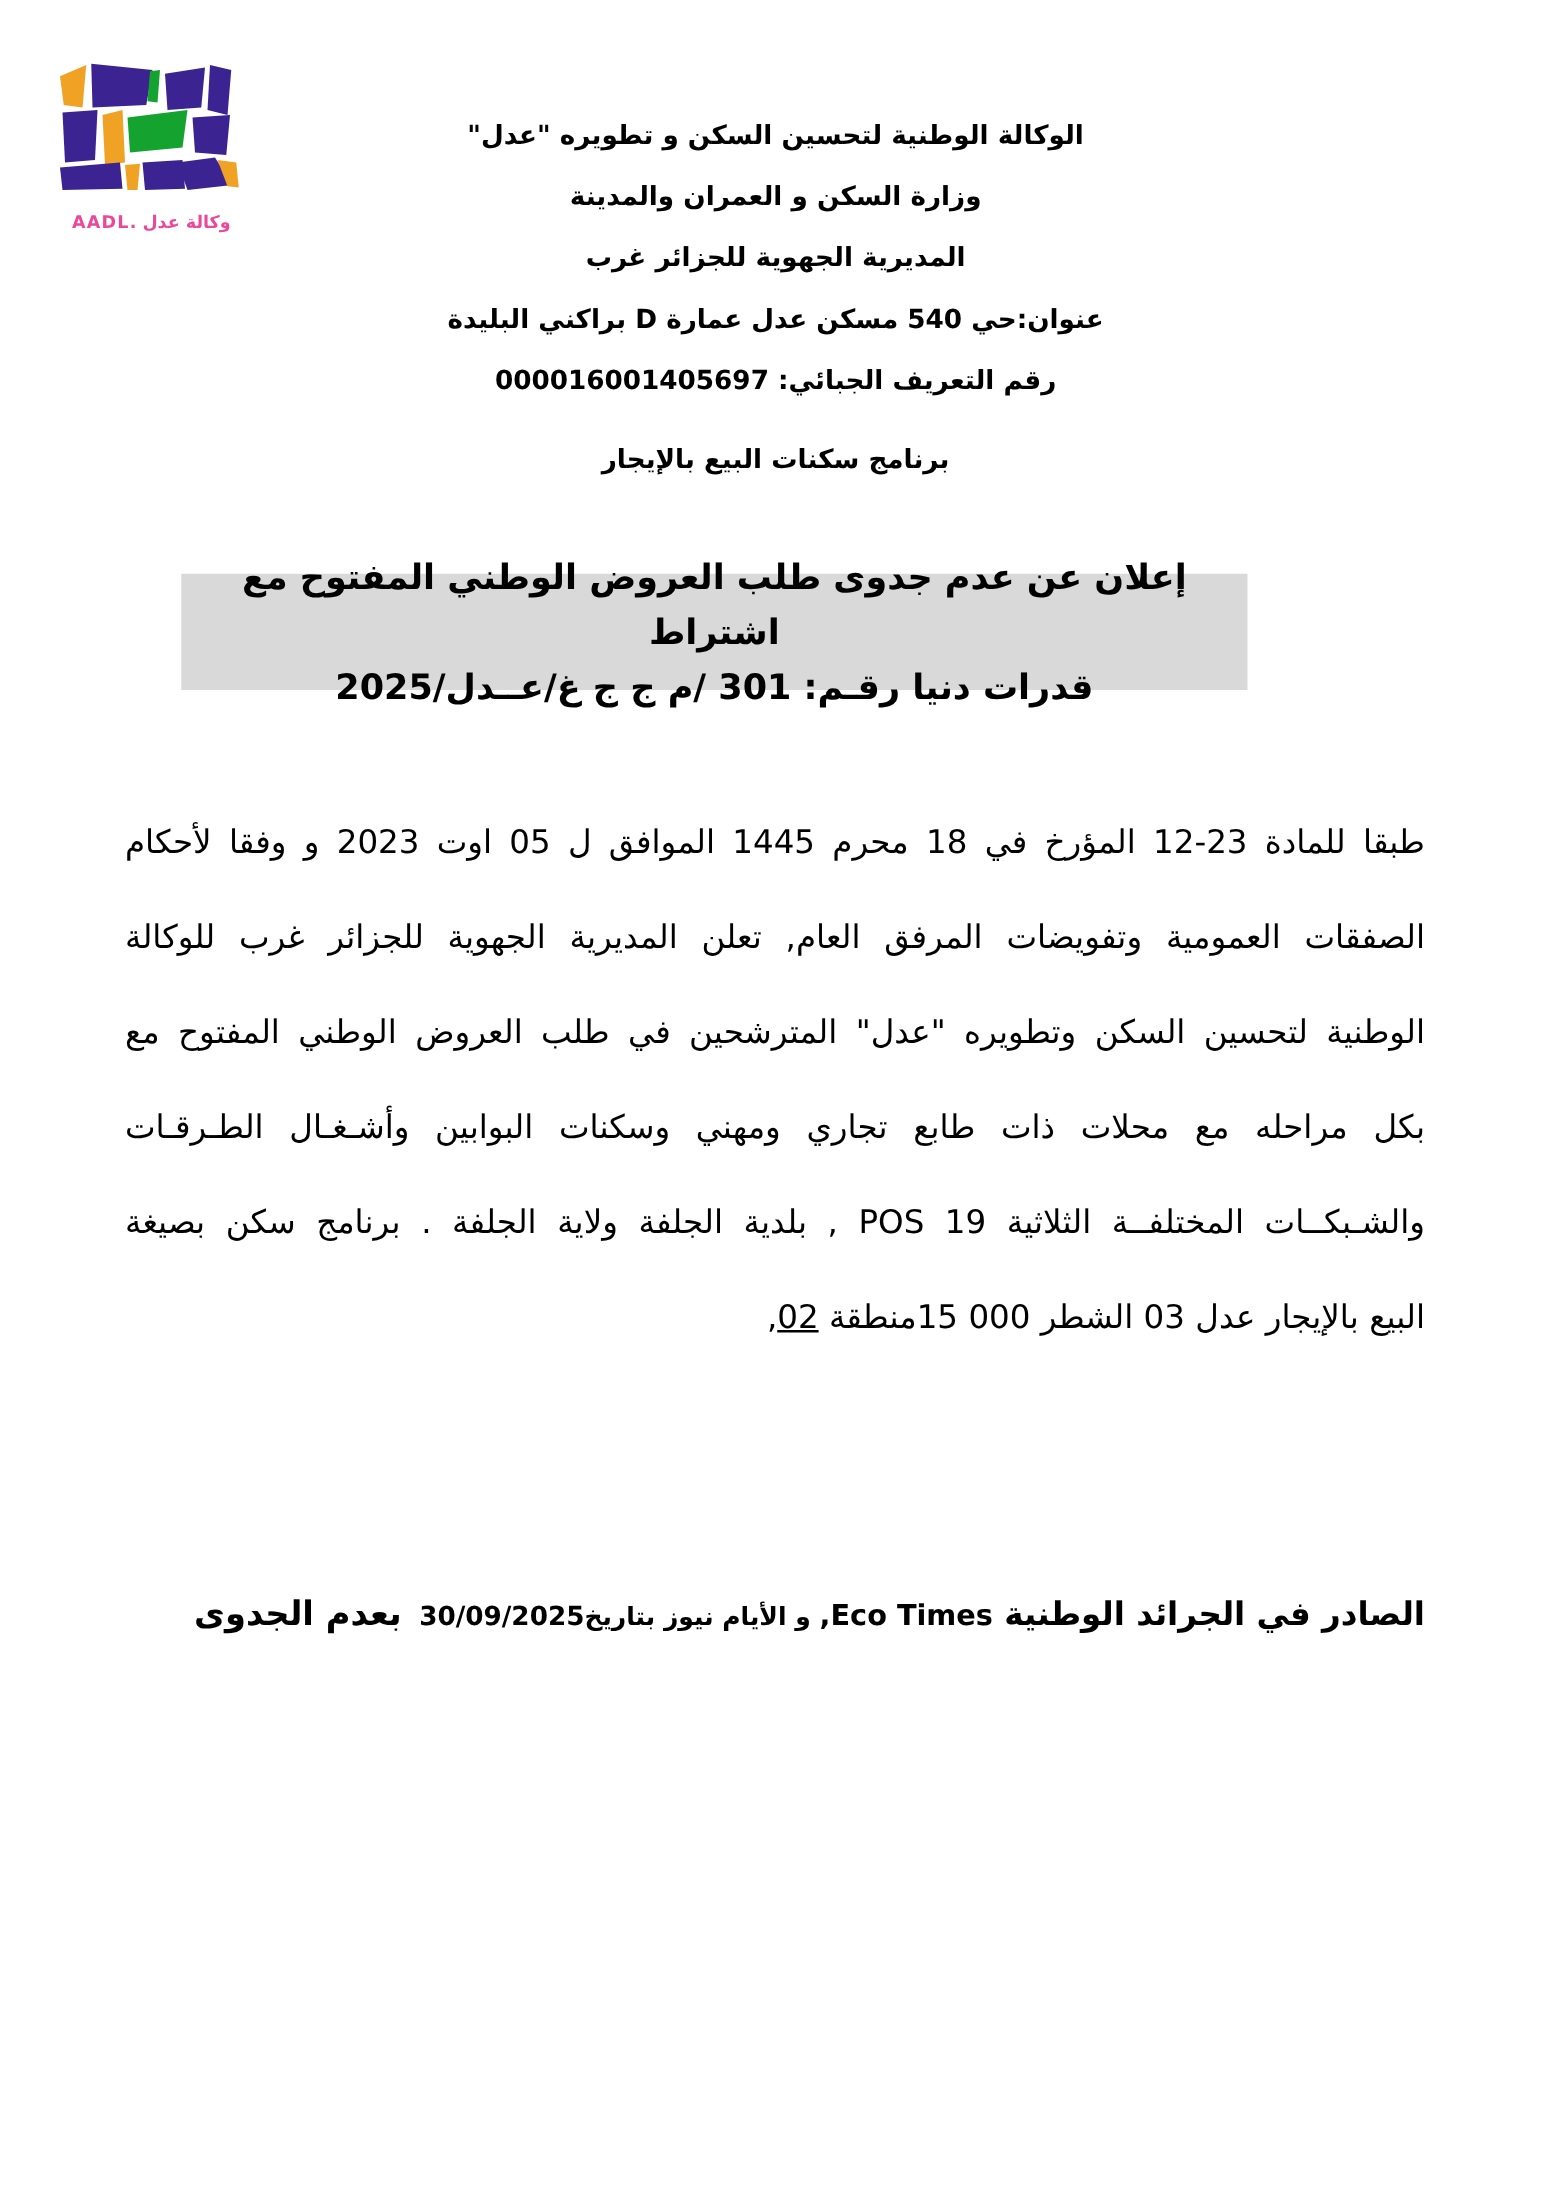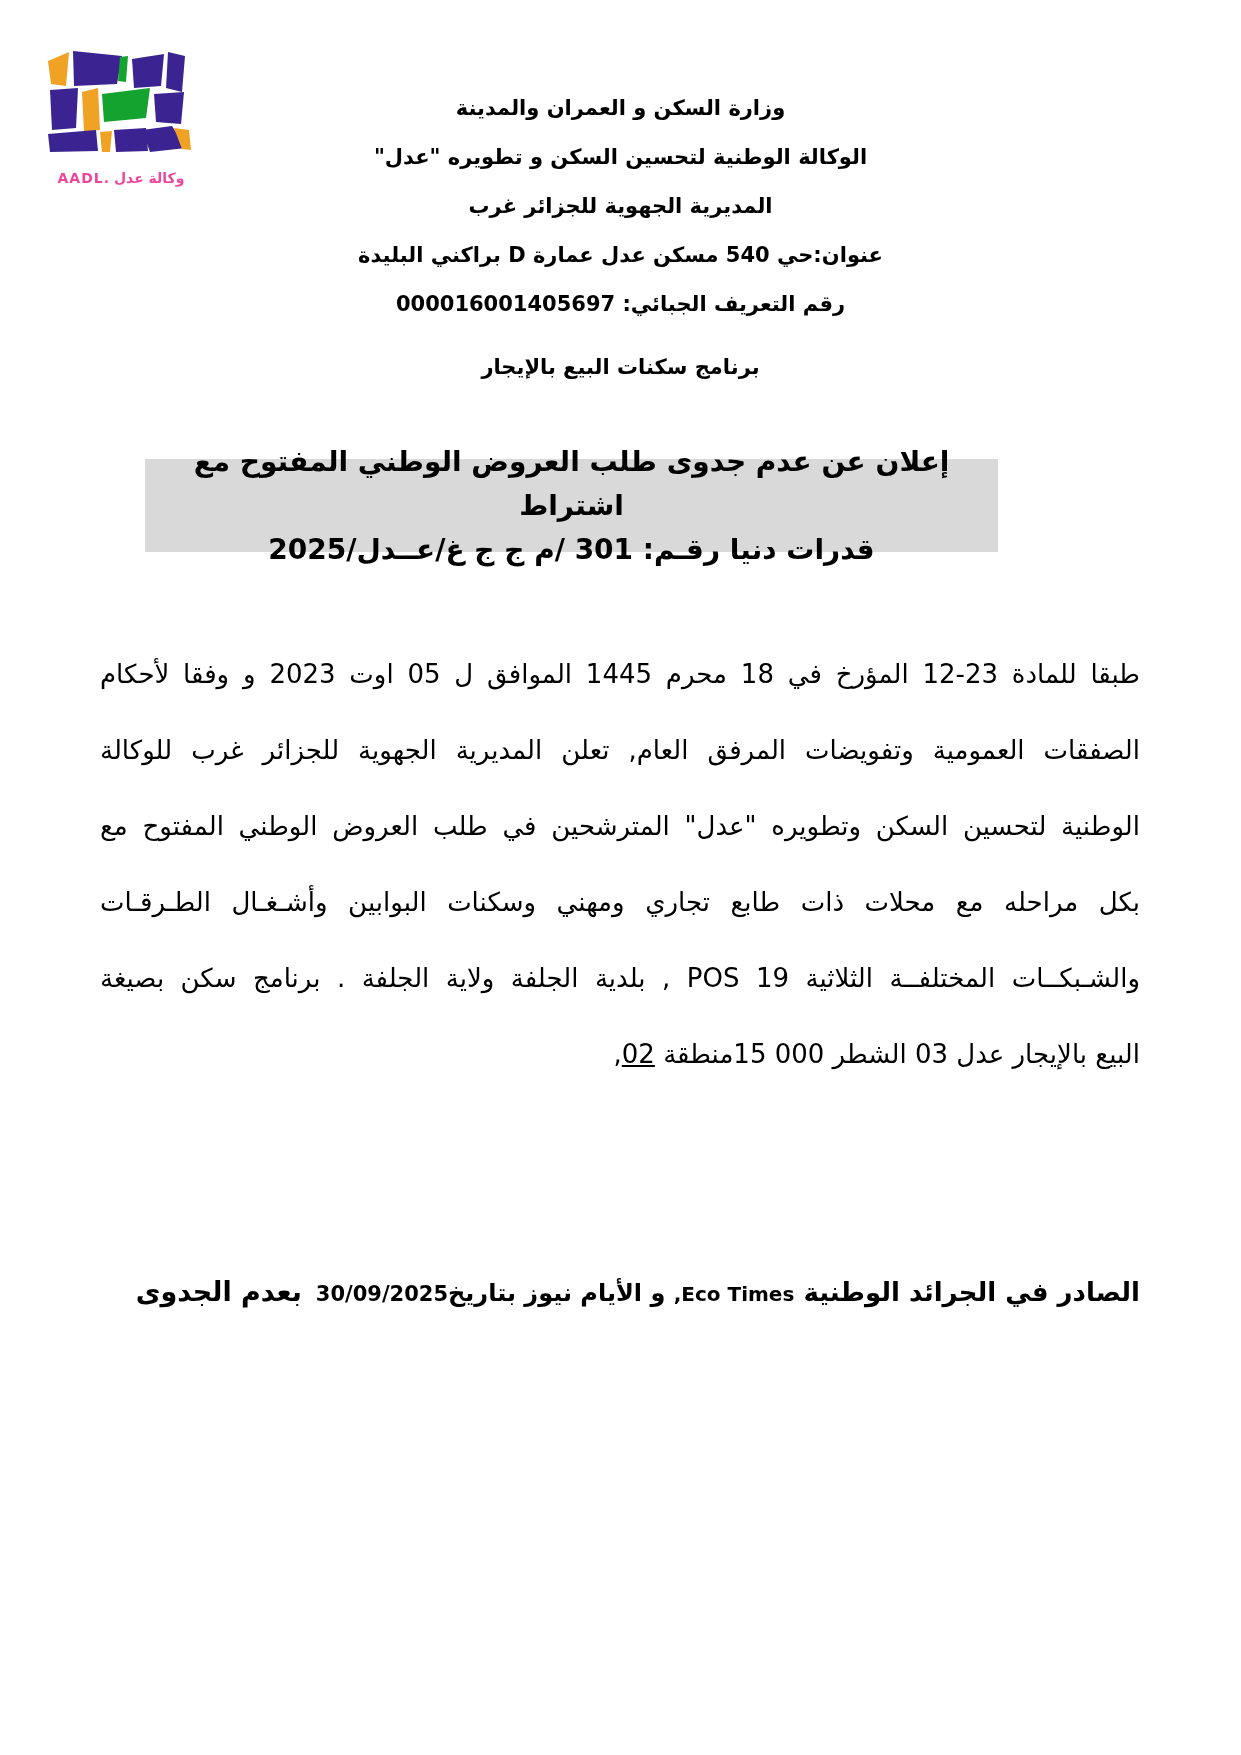"وزارة السكن و العمران والمدينة" div.hline { order: before "الوكالة الوطنية لتحسين السكن و" -> after "الوكالة الوطنية لتحسين السكن و" }
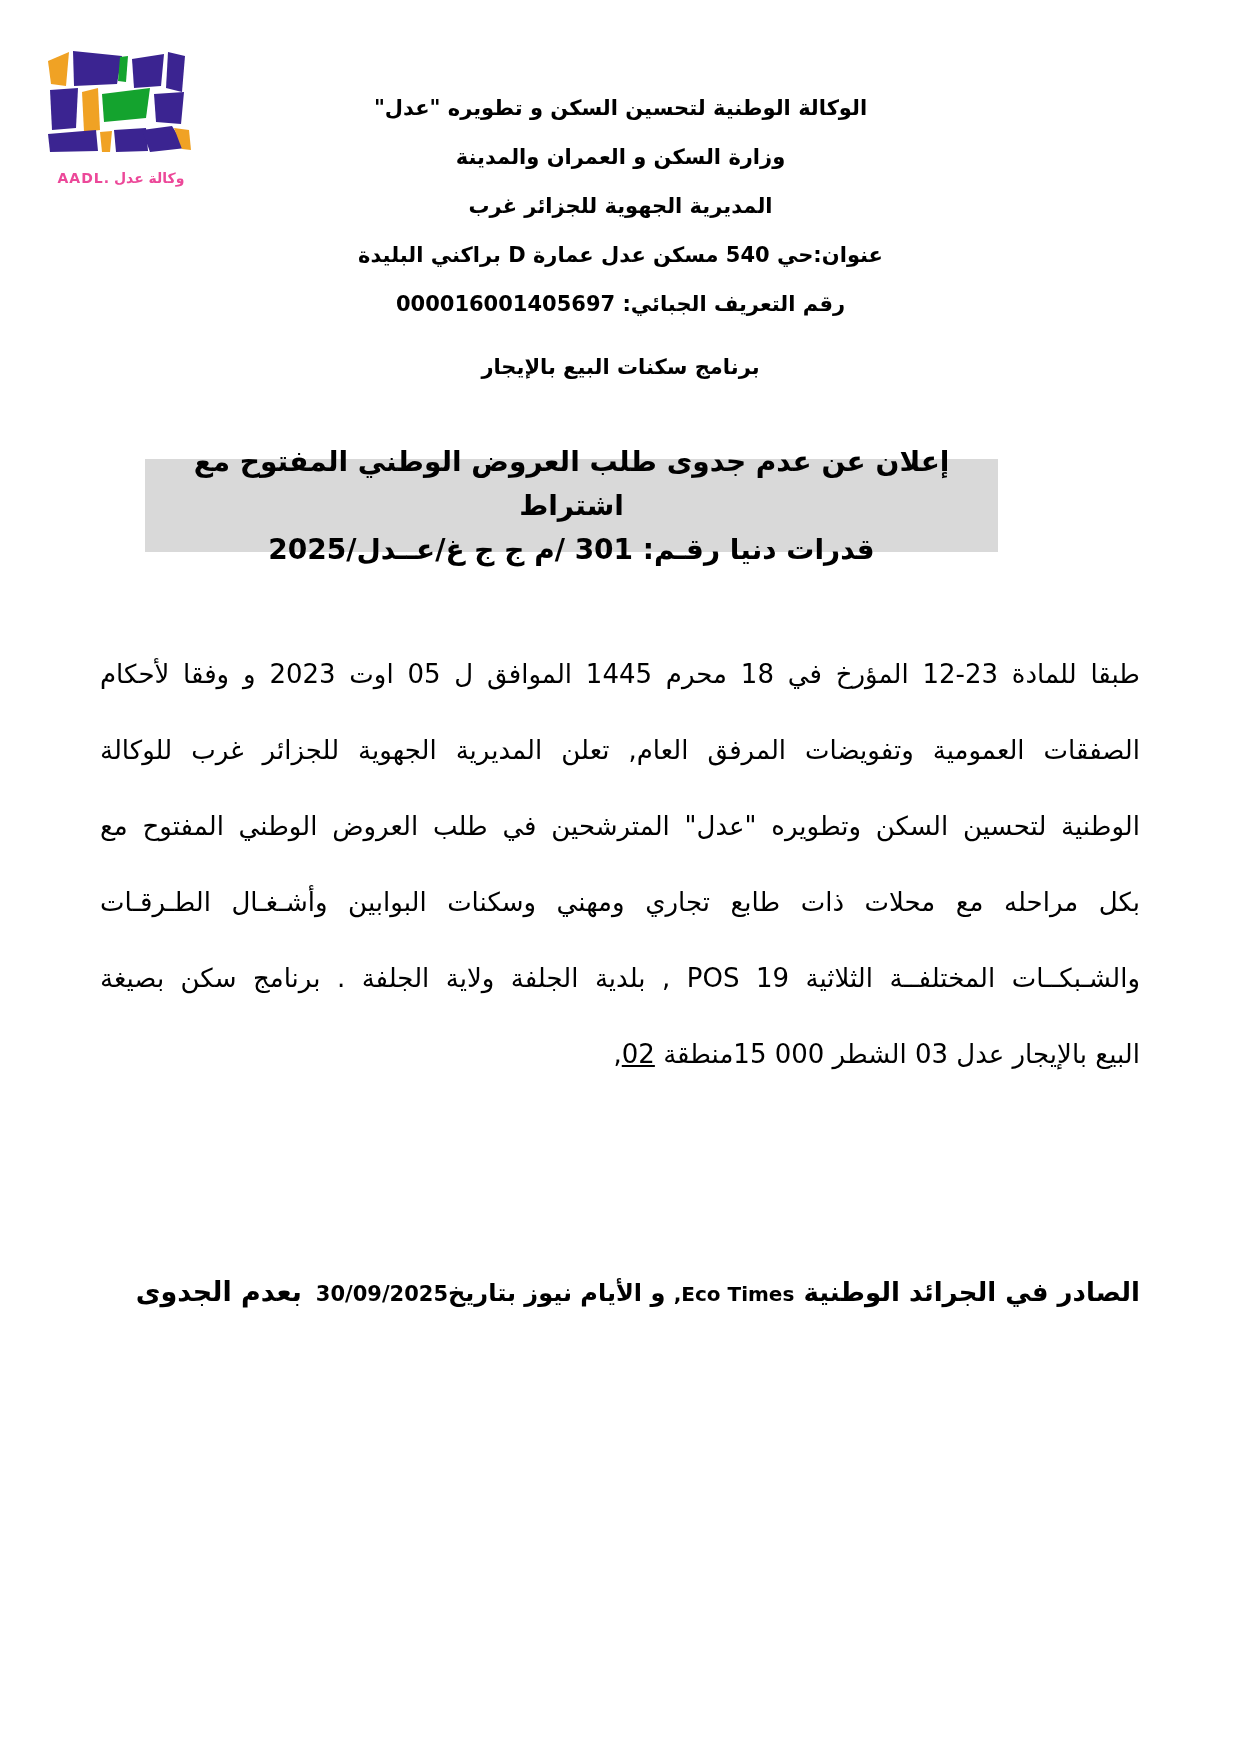"و الأيام نيوز بتاريخ" .src-small { font-size: 24px -> 20px }
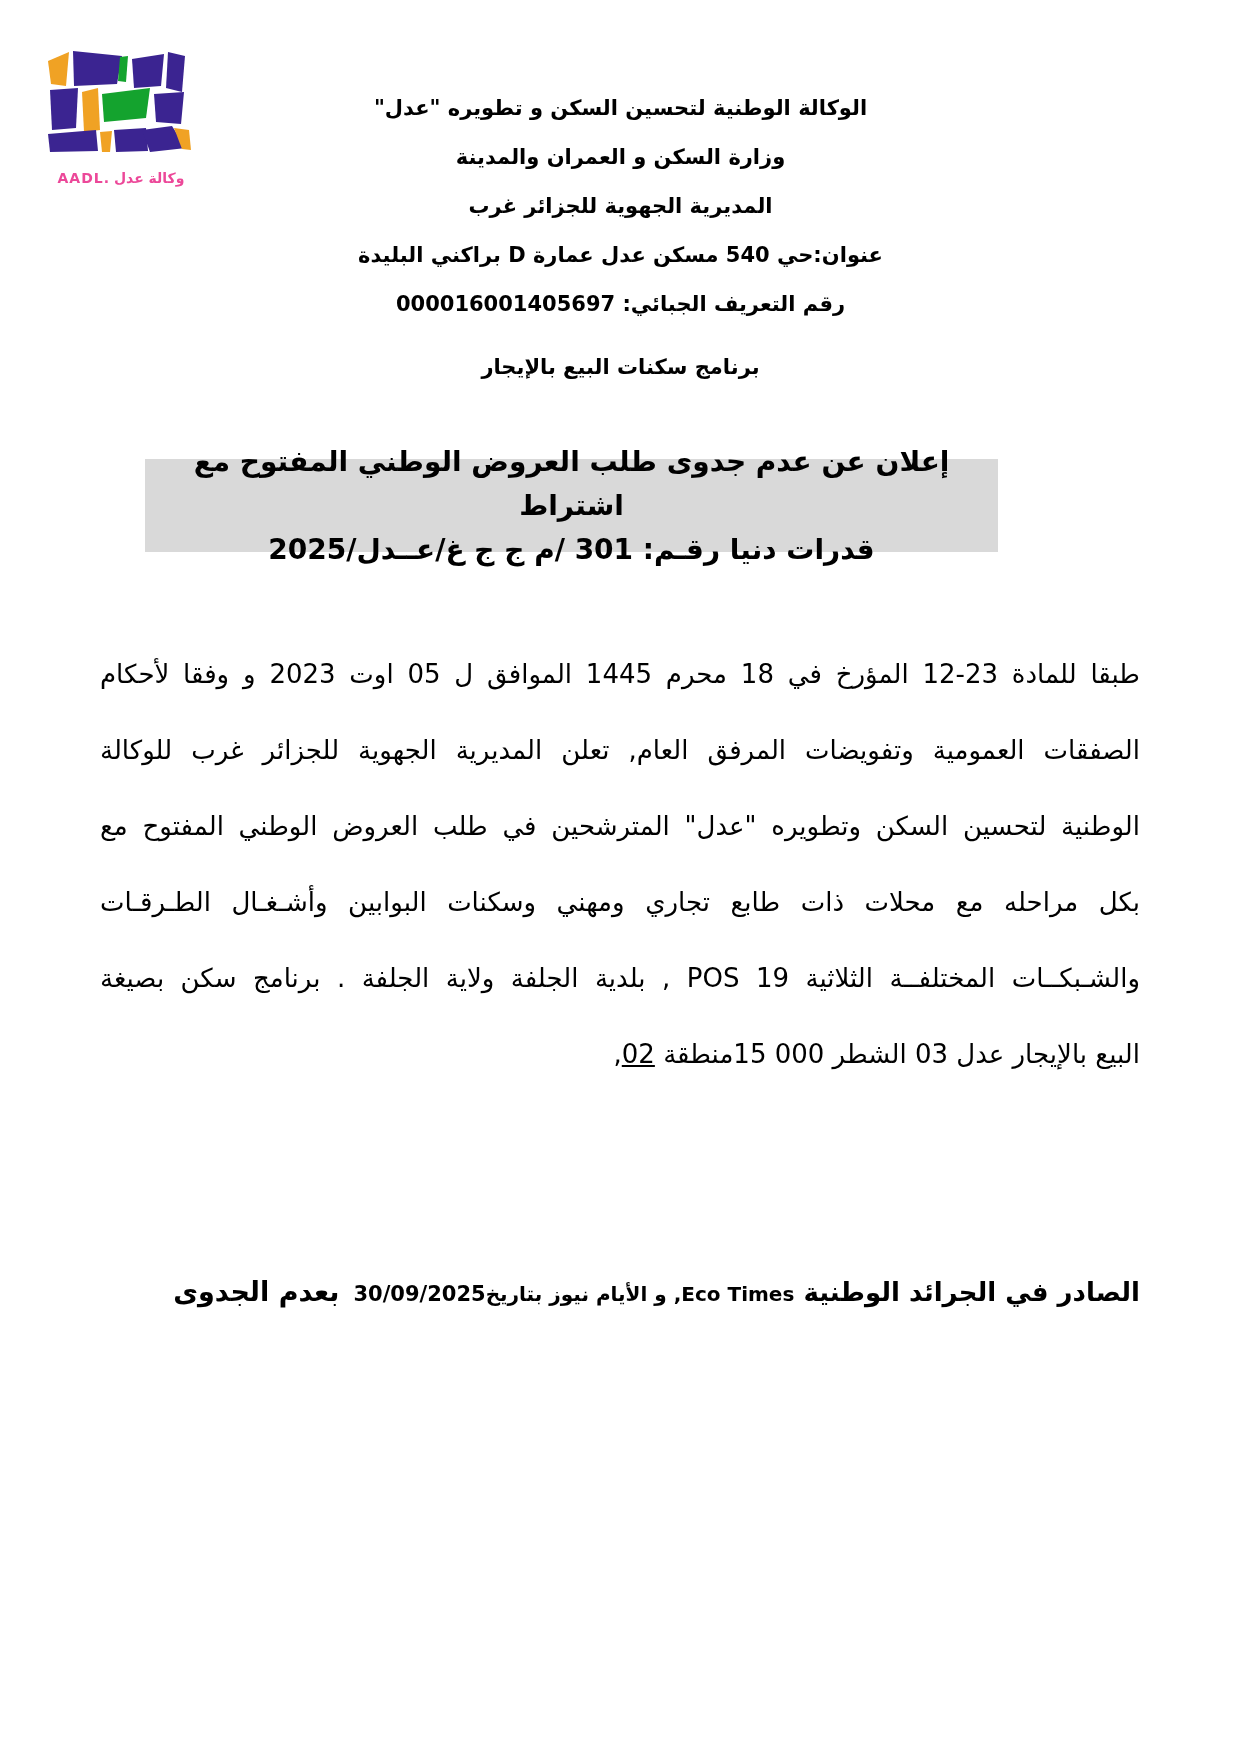"Eco Times," .src-latin { font-size: 20px -> 23px }
